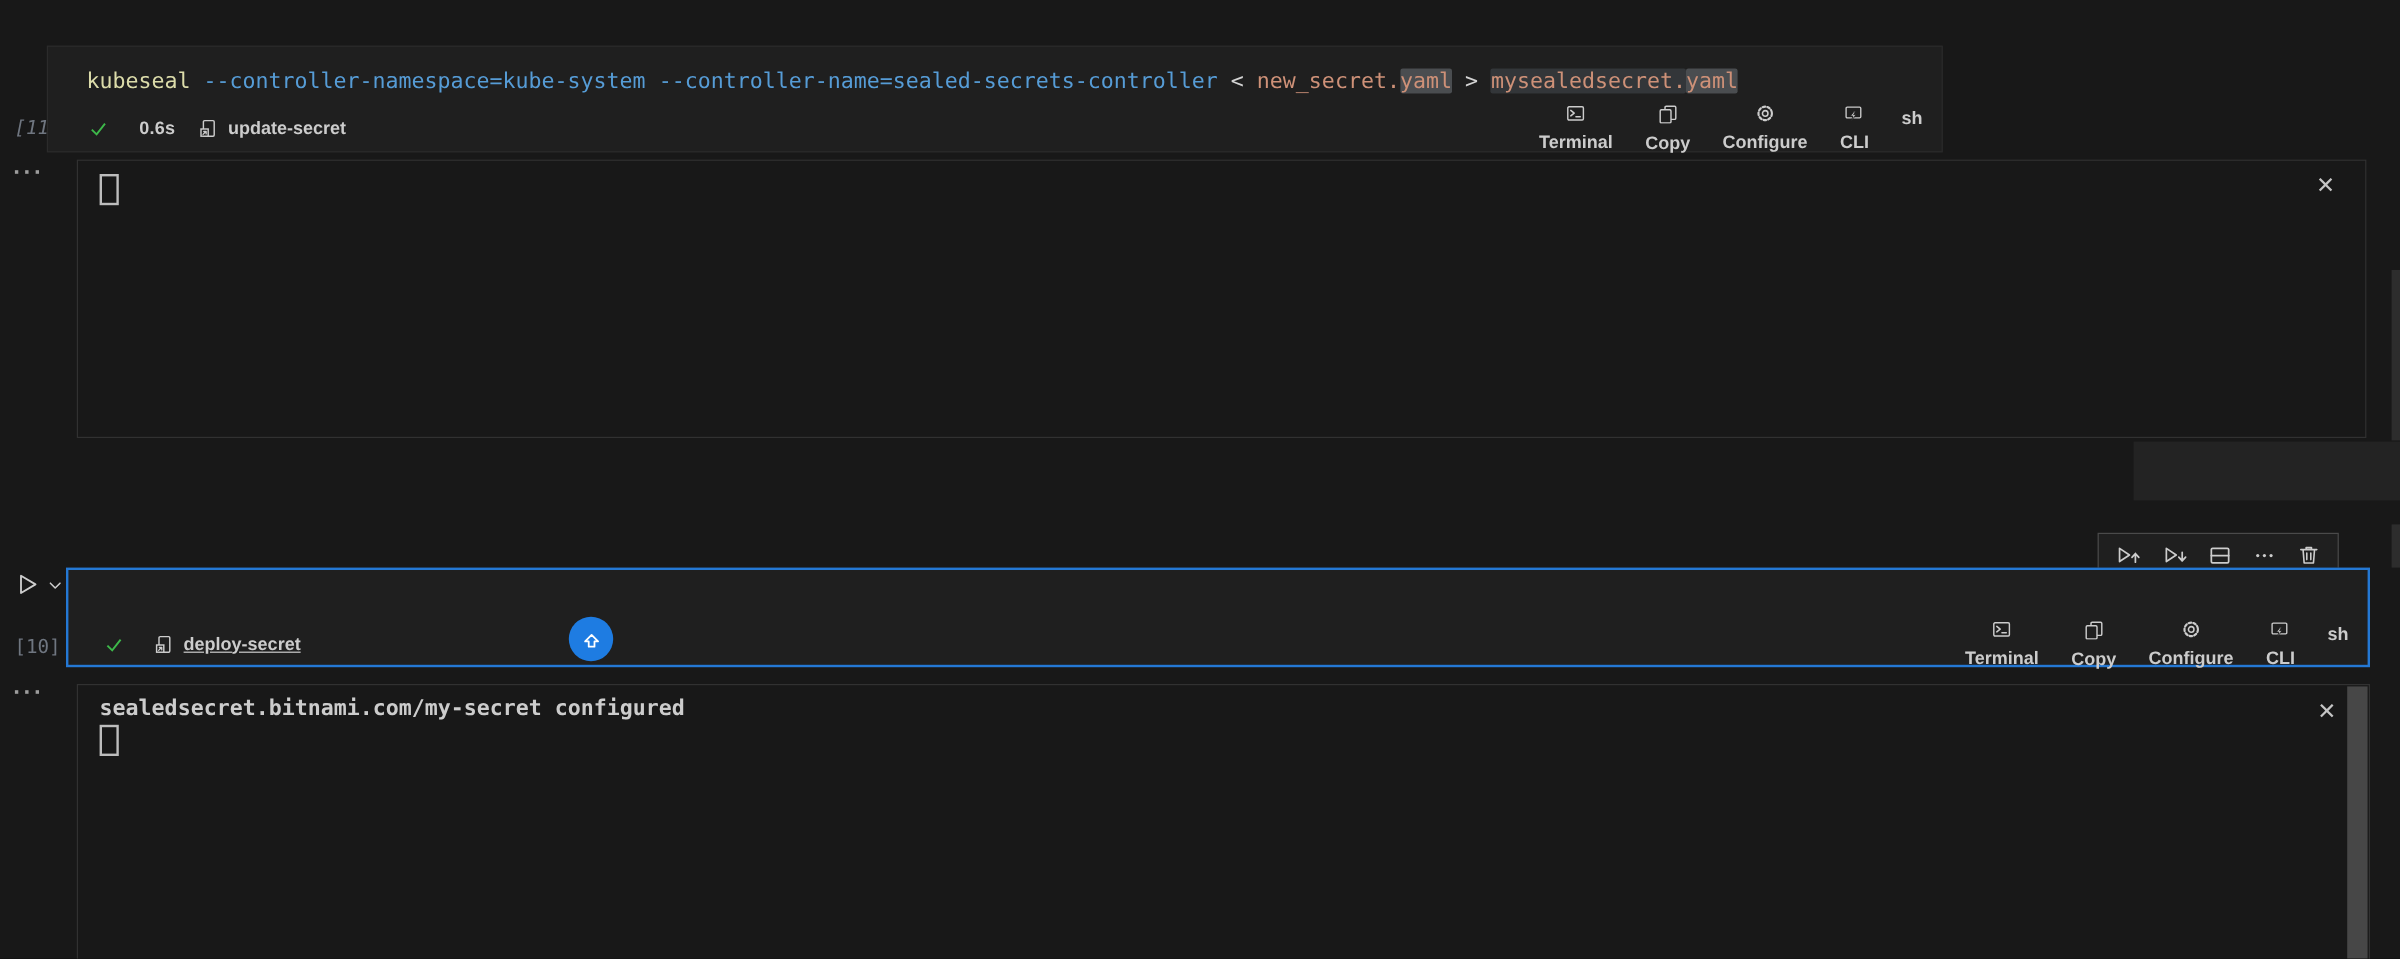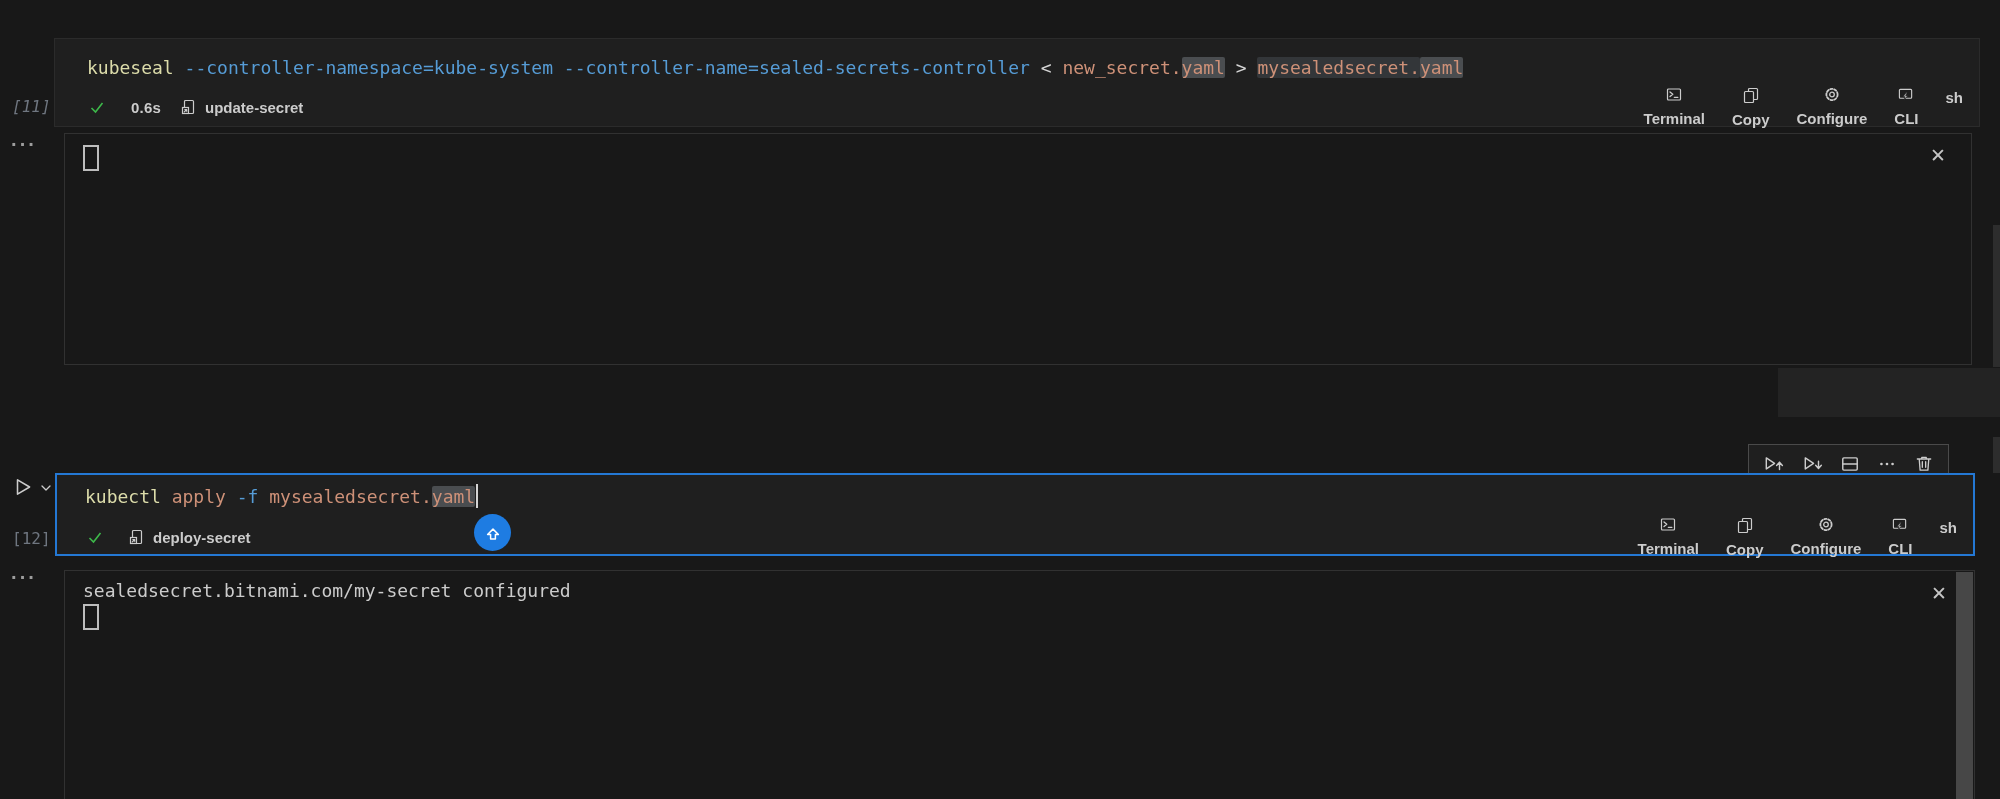"kubeseal" .cell1 { left: 54px -> 39px; width: 1926px -> 1580px }
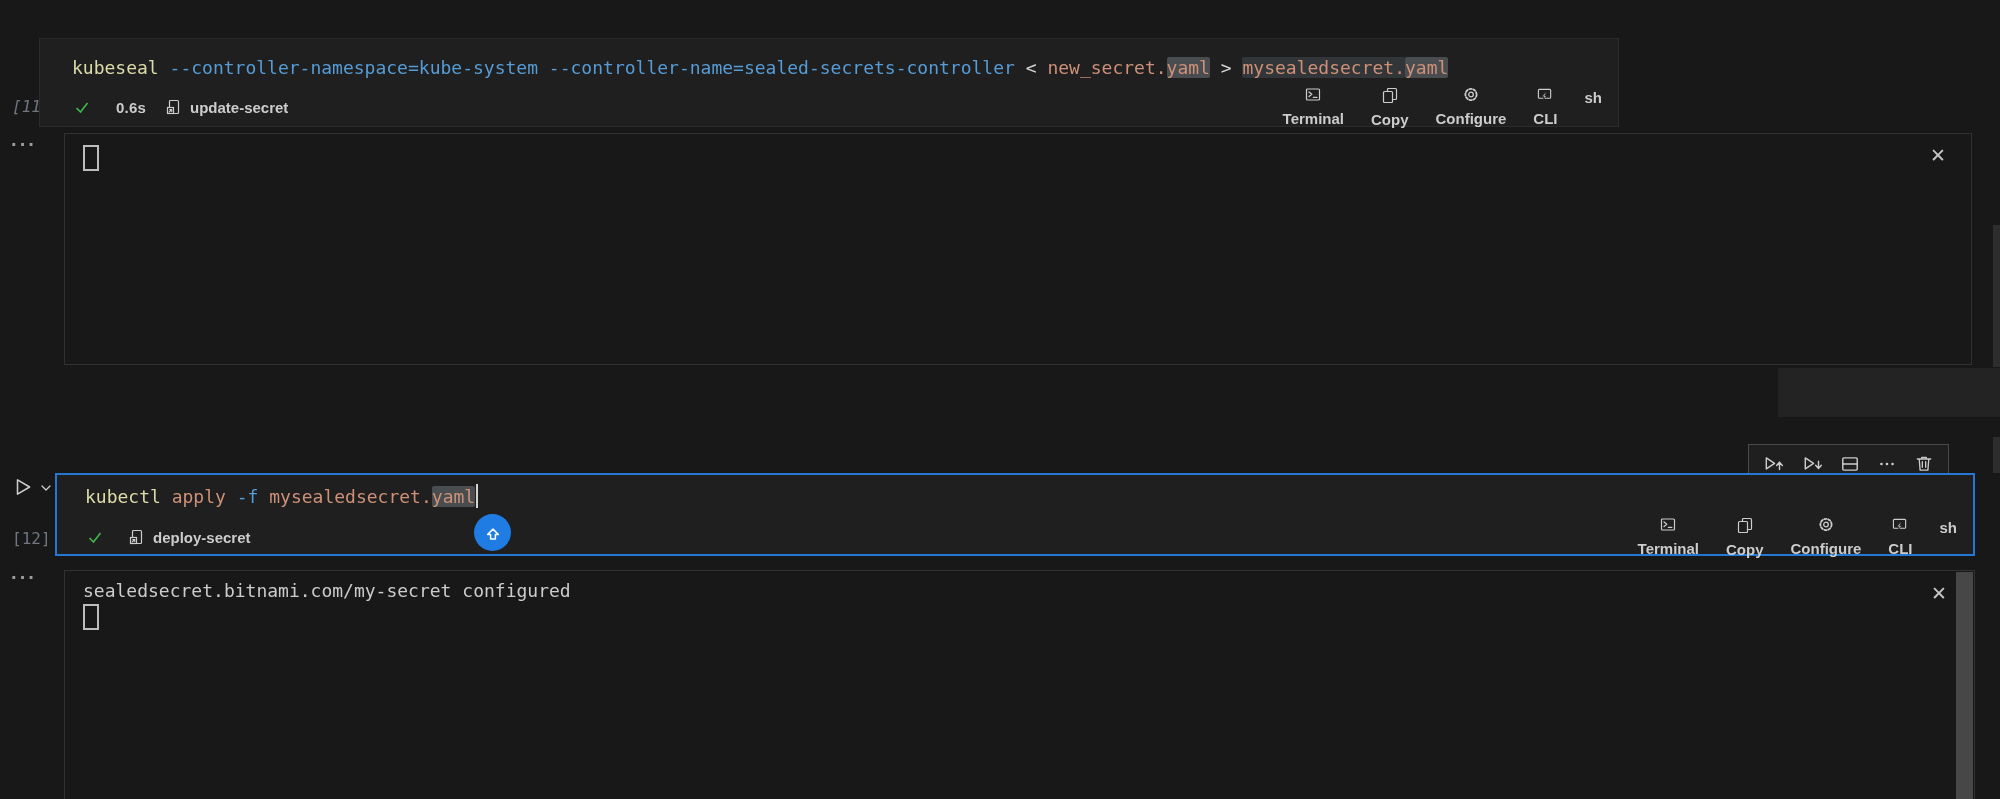"kubectl apply -f mysealedsecret.yaml" div.code { html: <div><span>kubectl</span><span> apply</span><span> -f</span><span> mysealedsecret.</span><span>yaml</span><span></span></div> -> none }
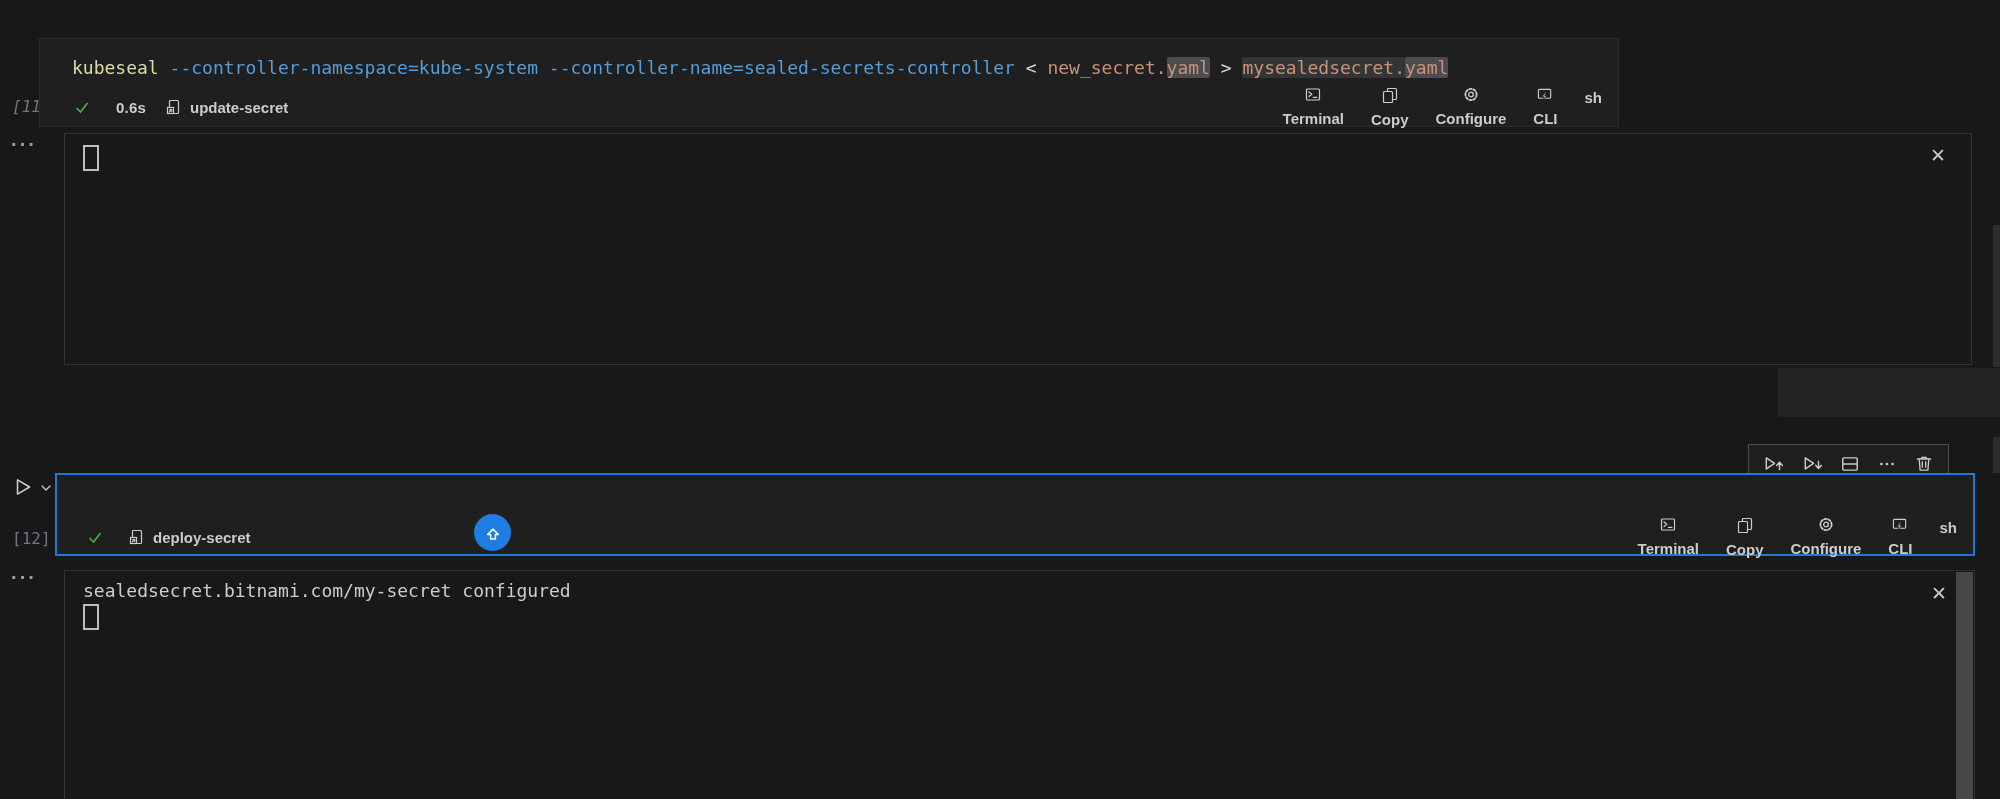"[12]" div.exec { text: 12 -> 10 }
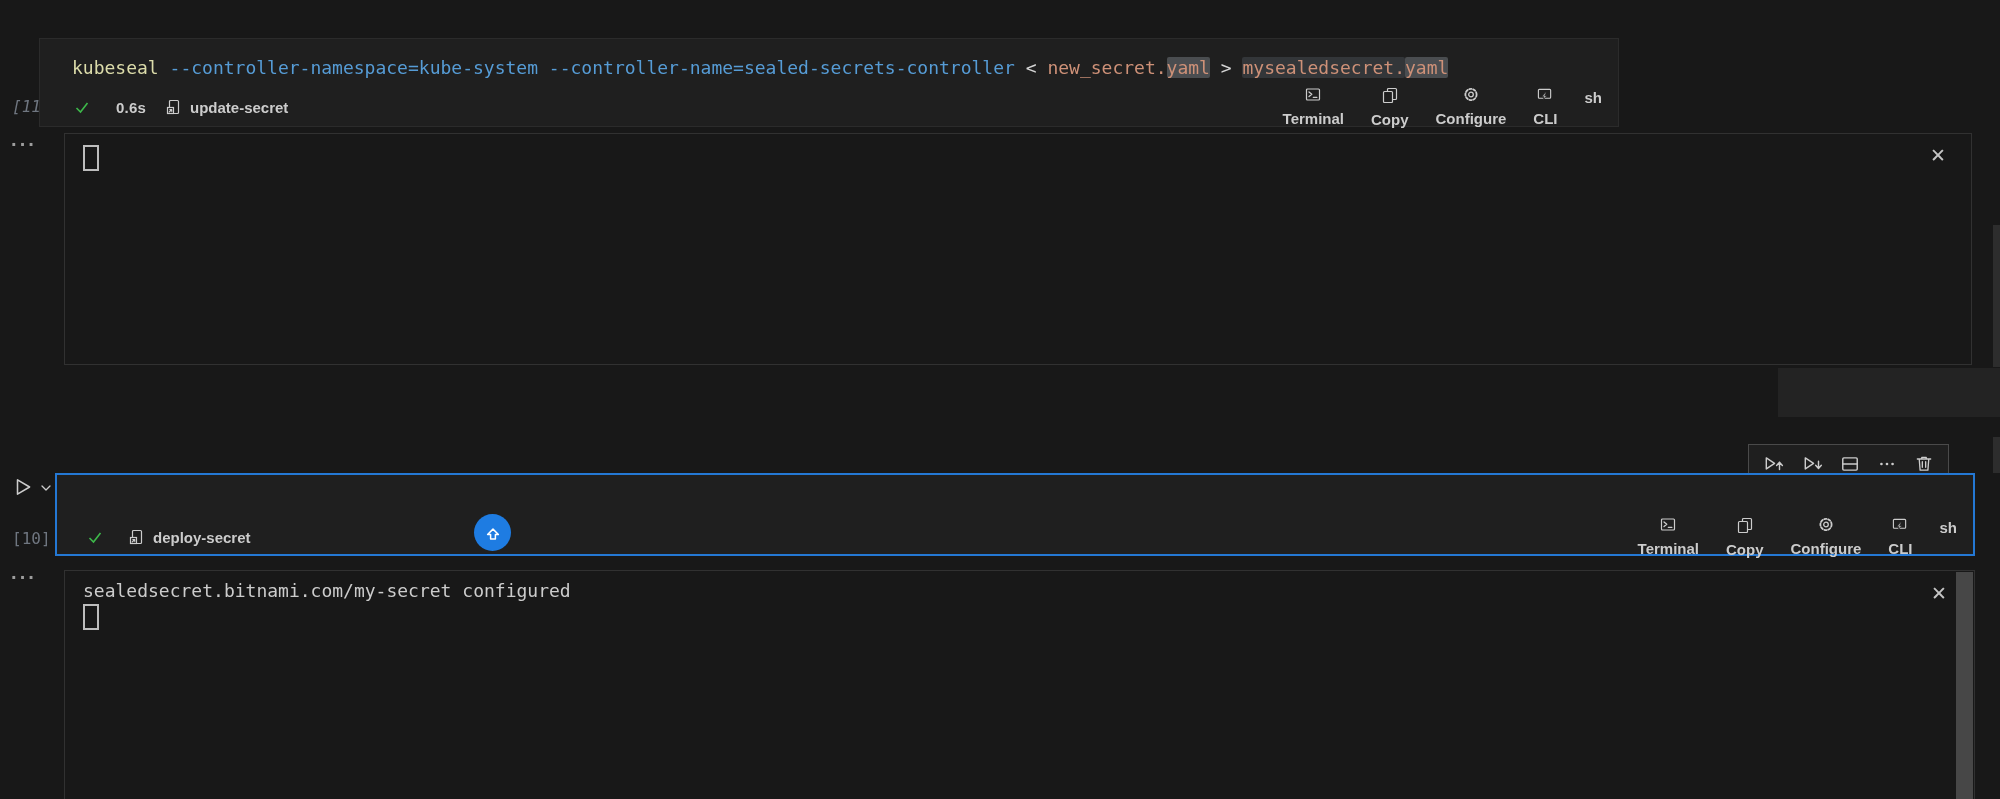"deploy-secret" .cell2 .statusbar { text-decoration: none -> underline }
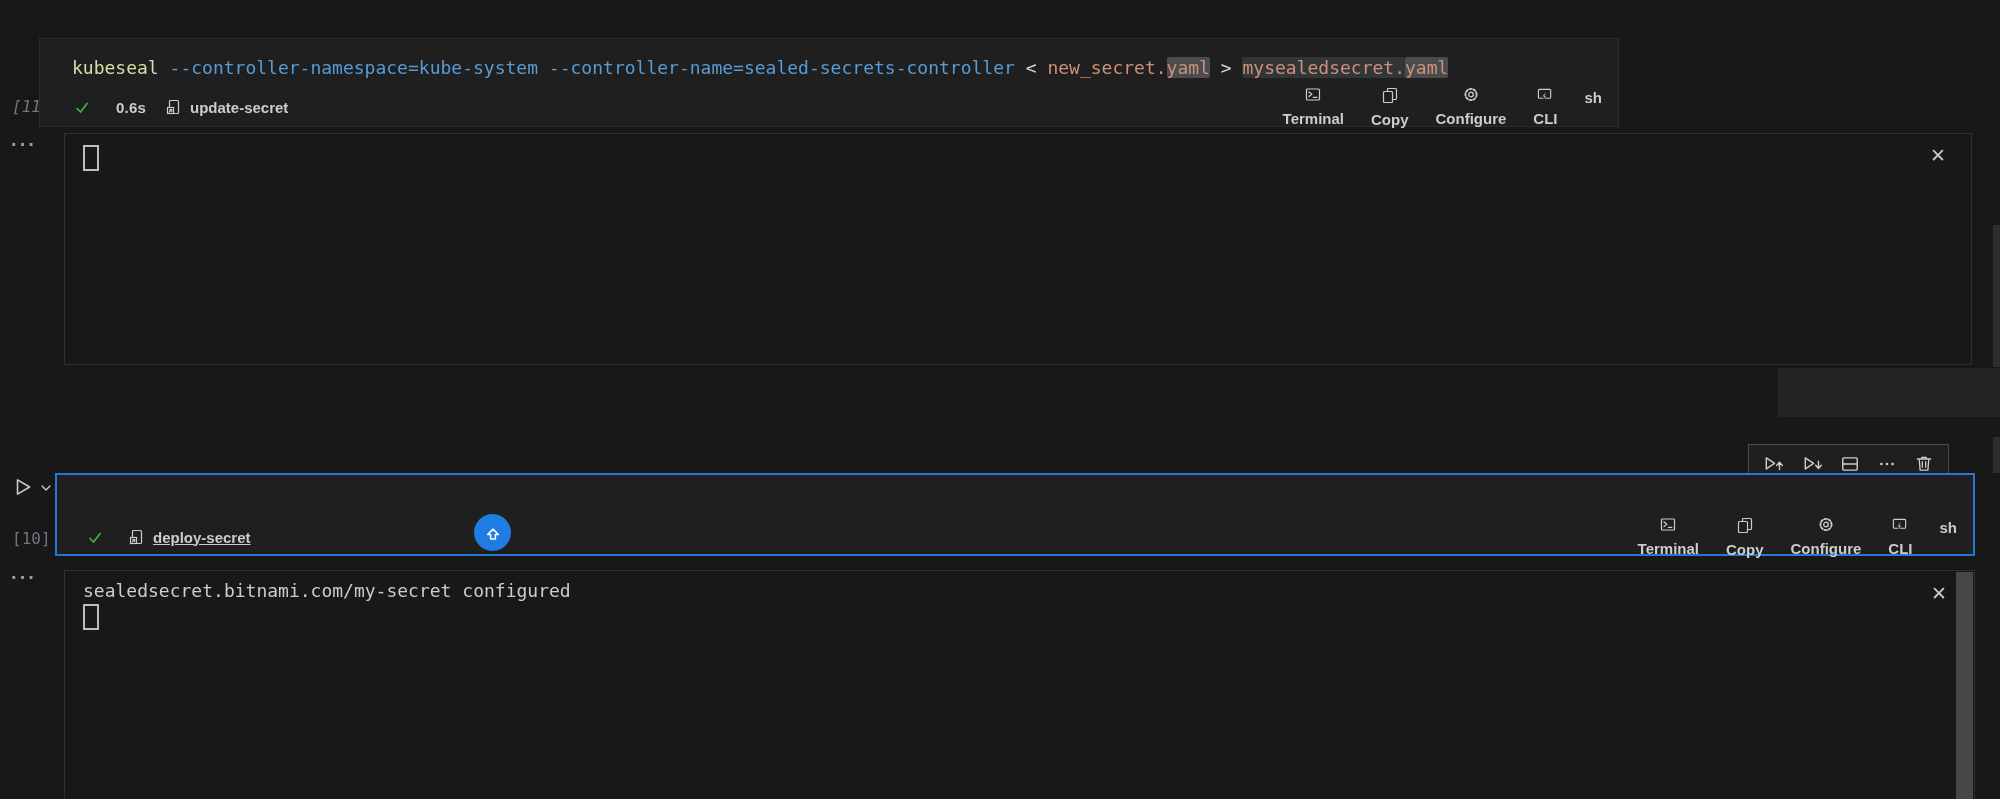"sealedsecret.bitnami.com/my-secret" .out-line { font-weight: none -> bold }
